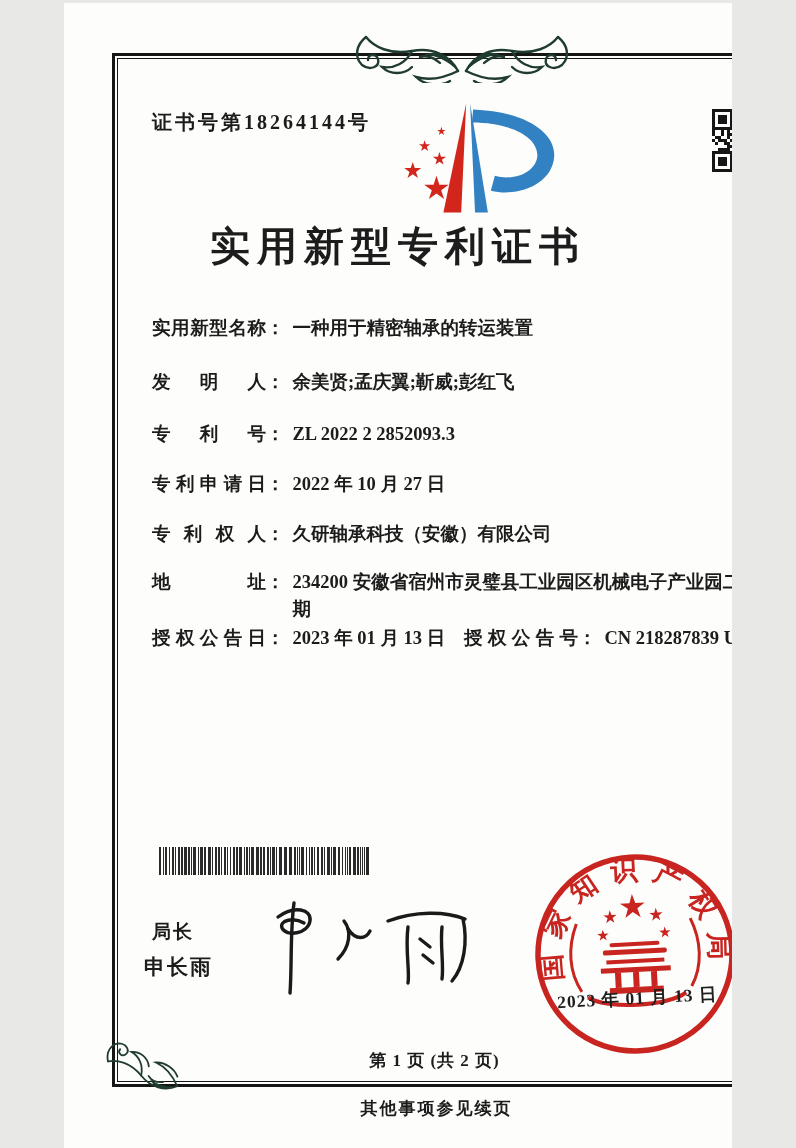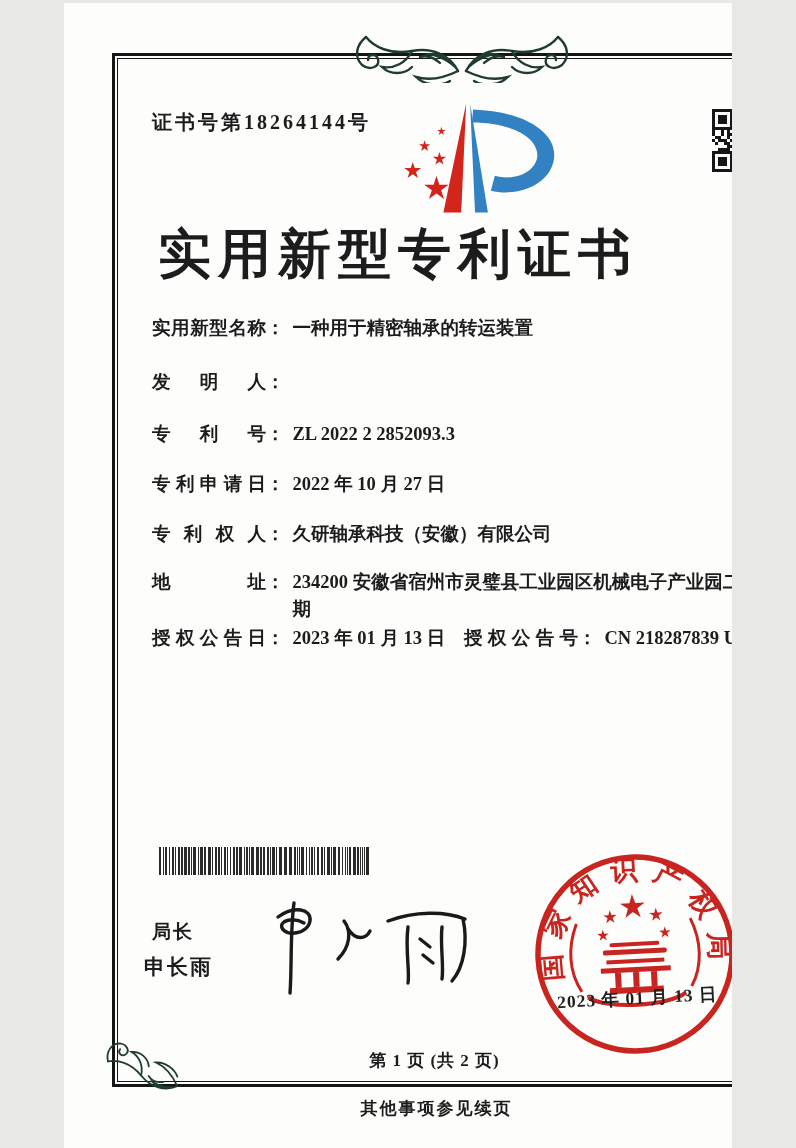"实用新型专利证书" .title { font-size: 53px -> 40px }
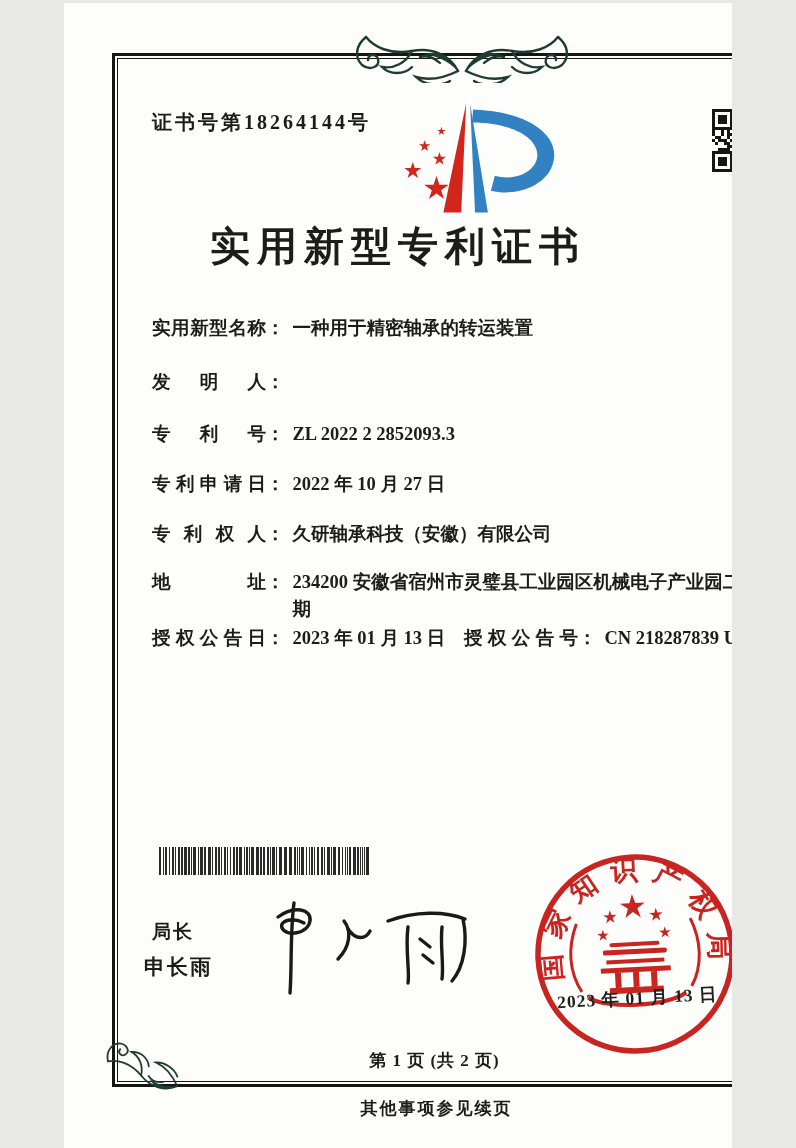"余美贤;孟庆翼;靳威;彭红飞" span.fvalue { html: none -> <span>余美贤;孟庆翼;靳威;彭红飞</span> }
